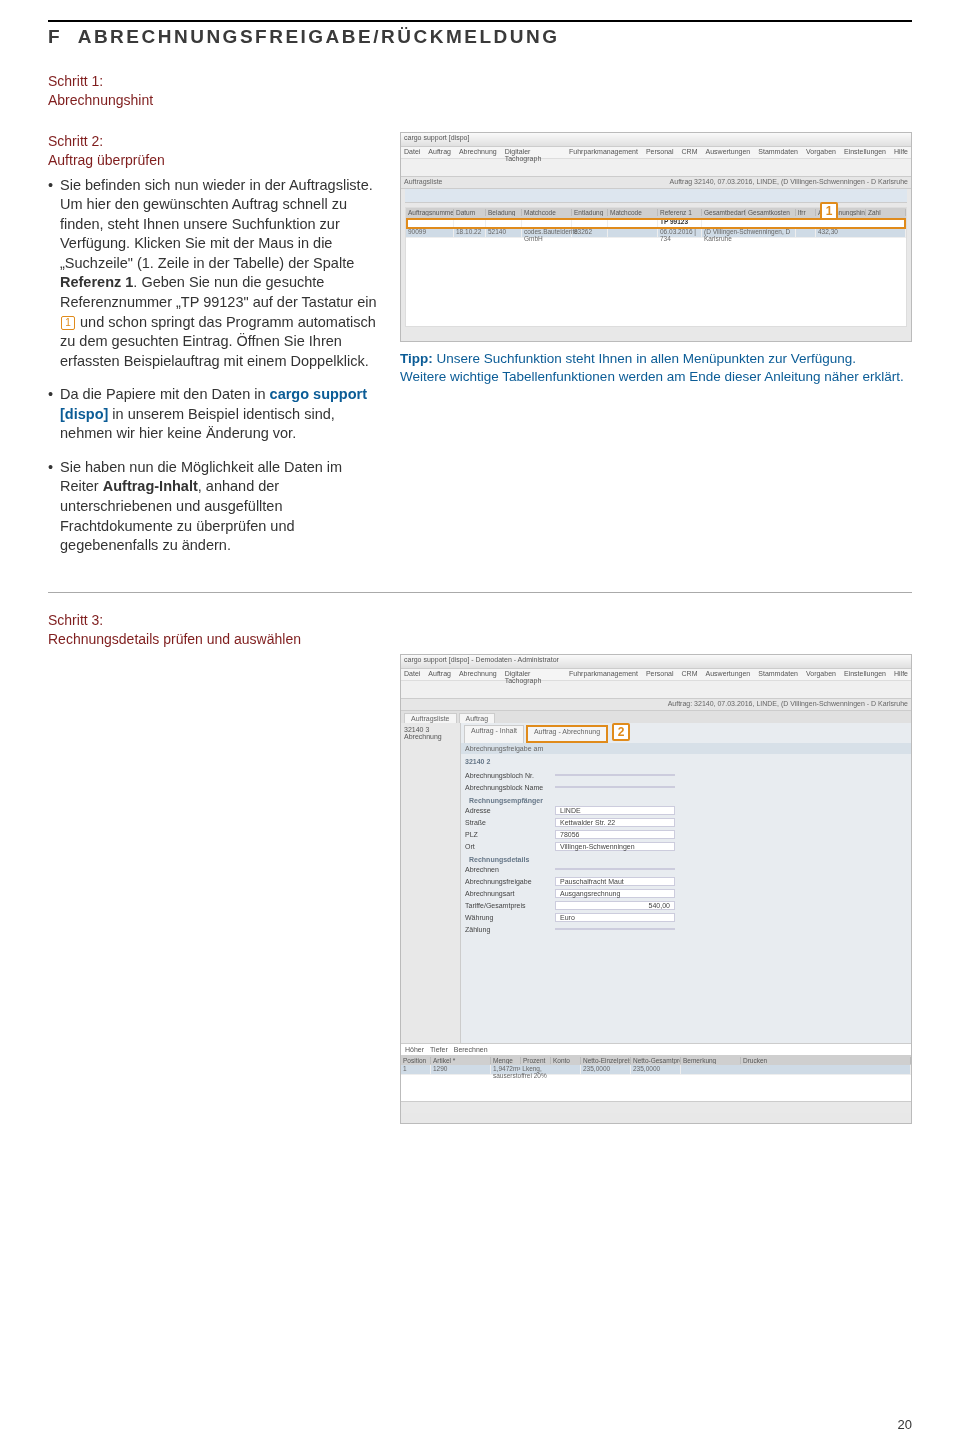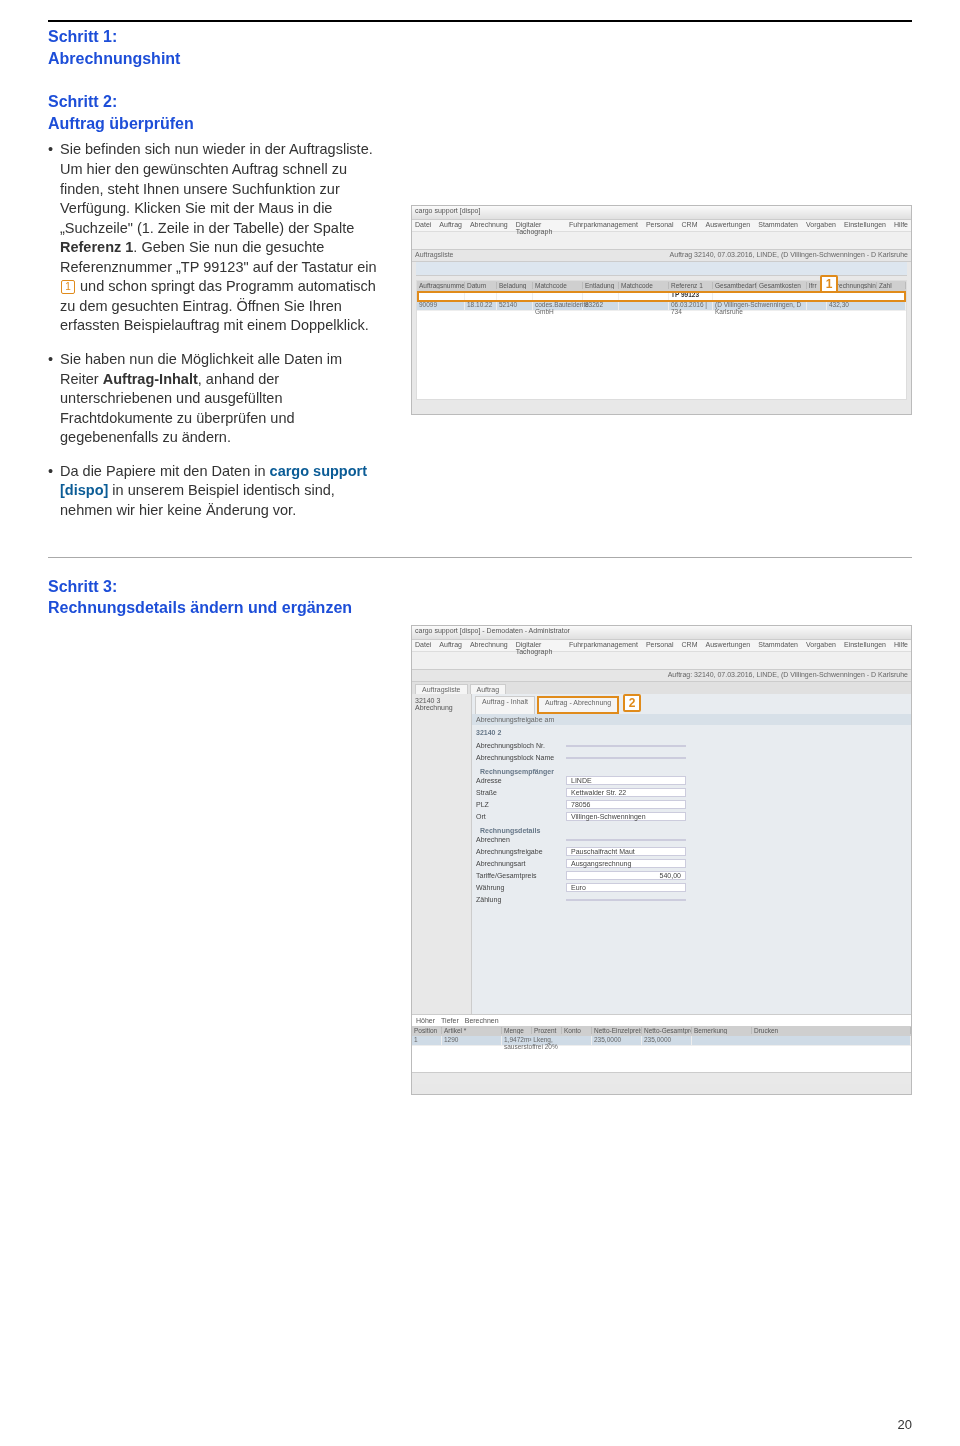"F ABRECHNUNGSFREIGABE/RÜCKMELDUNG" div.section-title { html: none -> <div> <span>F</span>&nbsp;&nbsp;<span>ABRECHNUNGSFREIGABE/RÜCKMELDUNG</span> </div> }
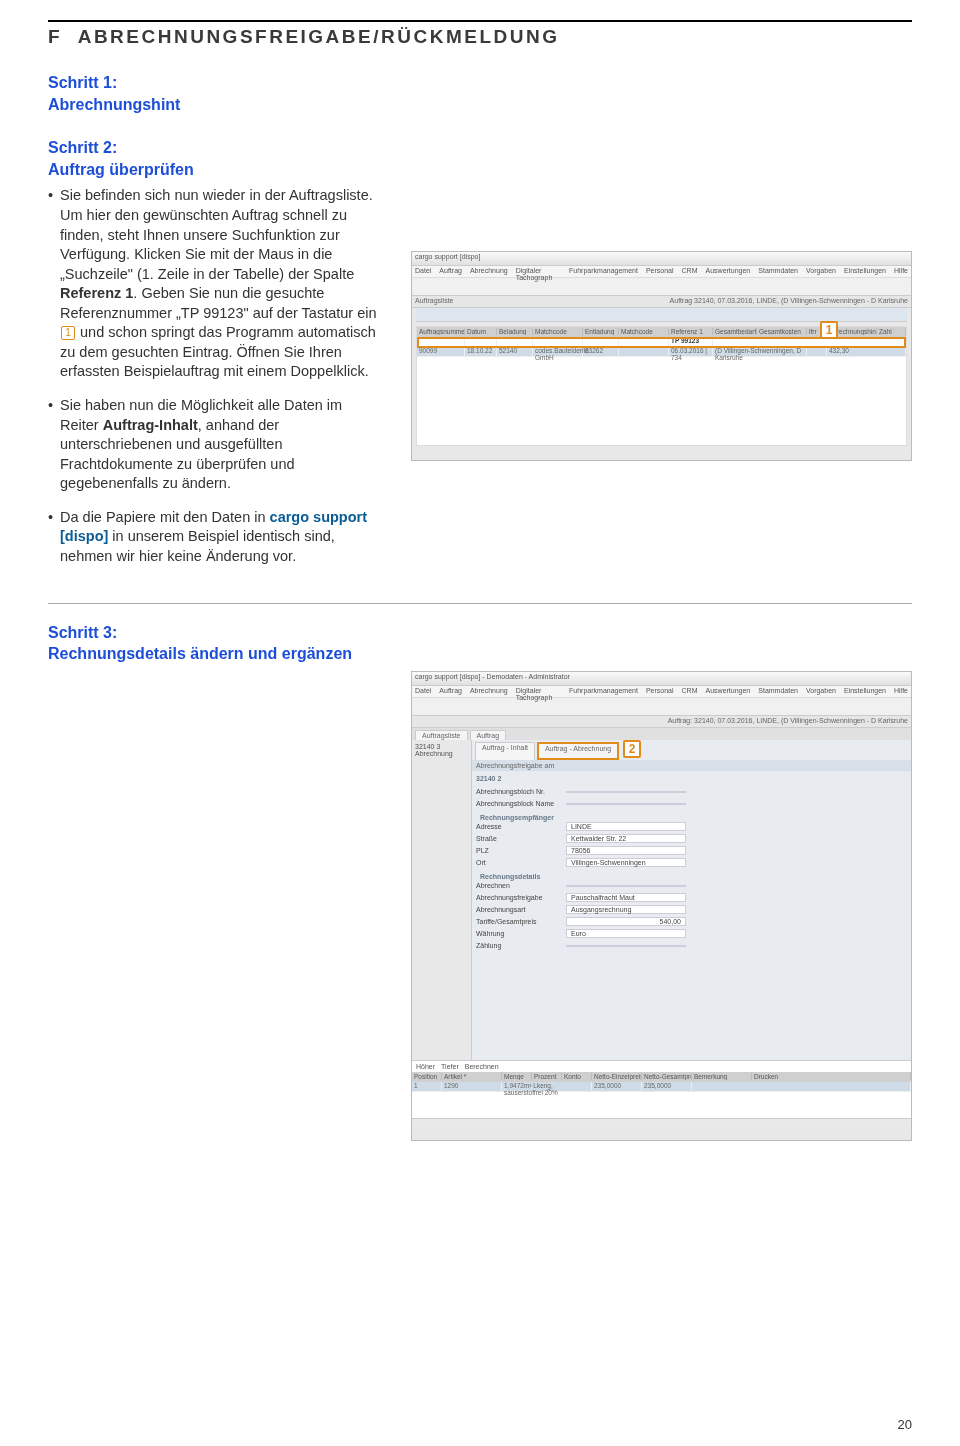"Schritt 1:" .step-title { color: #1d4ed8 -> #7f1d1d; font-size: 16px -> 14px; font-weight: 700 -> 400 }
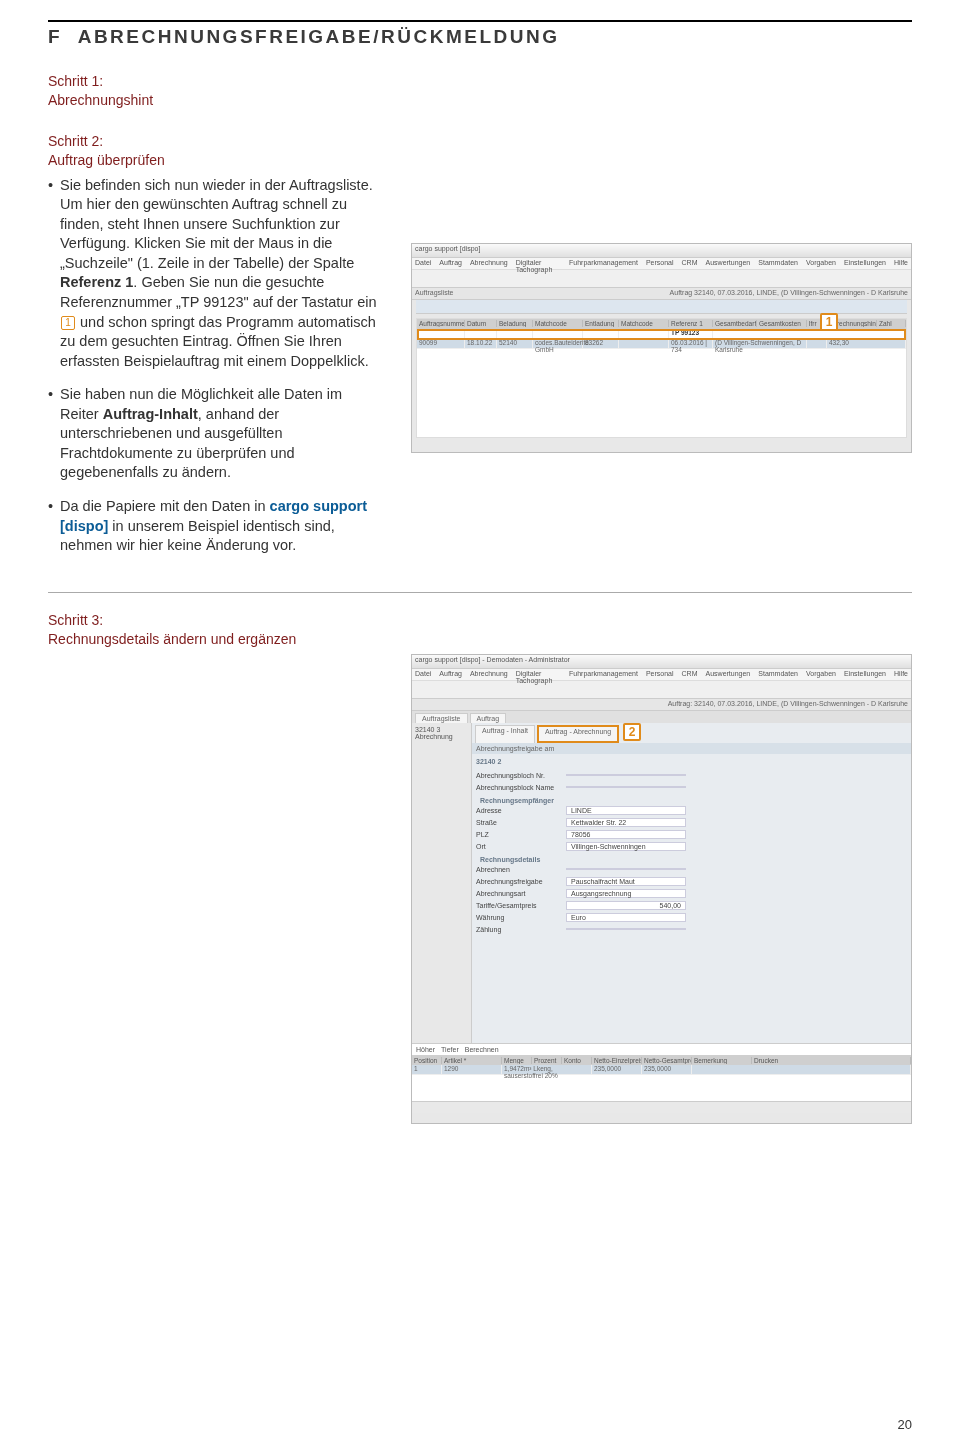"Schritt 2:" .two-col { align-items: center -> flex-start; gap: 31px -> 20px }
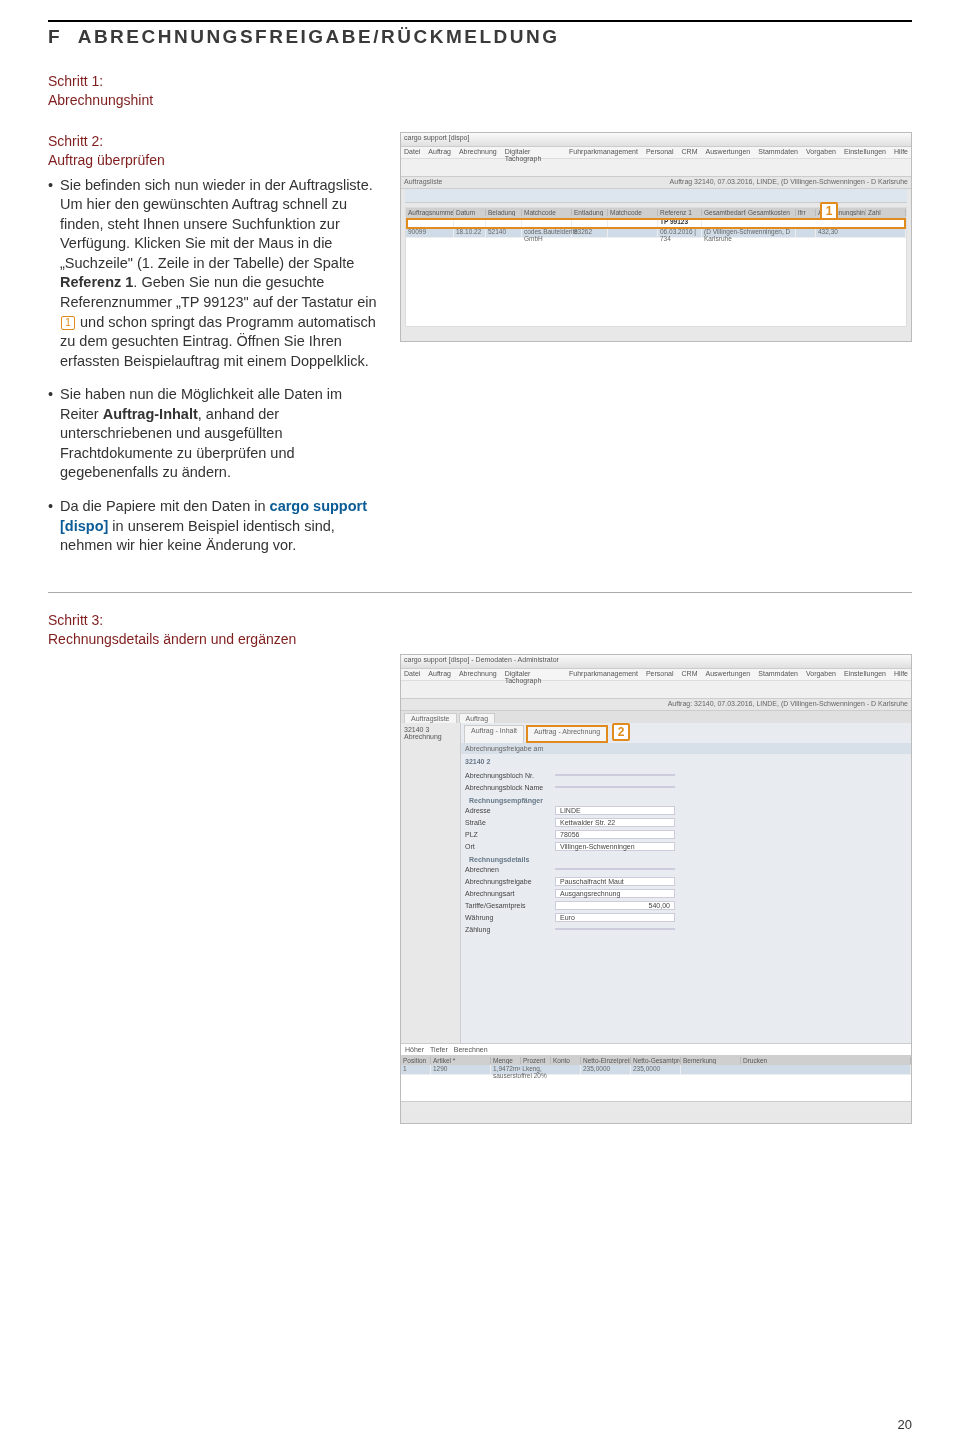"Tipp: Unsere Suchfunktion steht Ihnen" div.tip-block { html: none -> <div> <span>Tipp:</span><span> Unsere Suchfunktion steht Ihnen in allen Menüpunkten zur Verfügung.</span><br> <span>Weitere wichtige Tabellenfunktionen werden am Ende dieser Anleitung näher erklärt.</span> </div> }
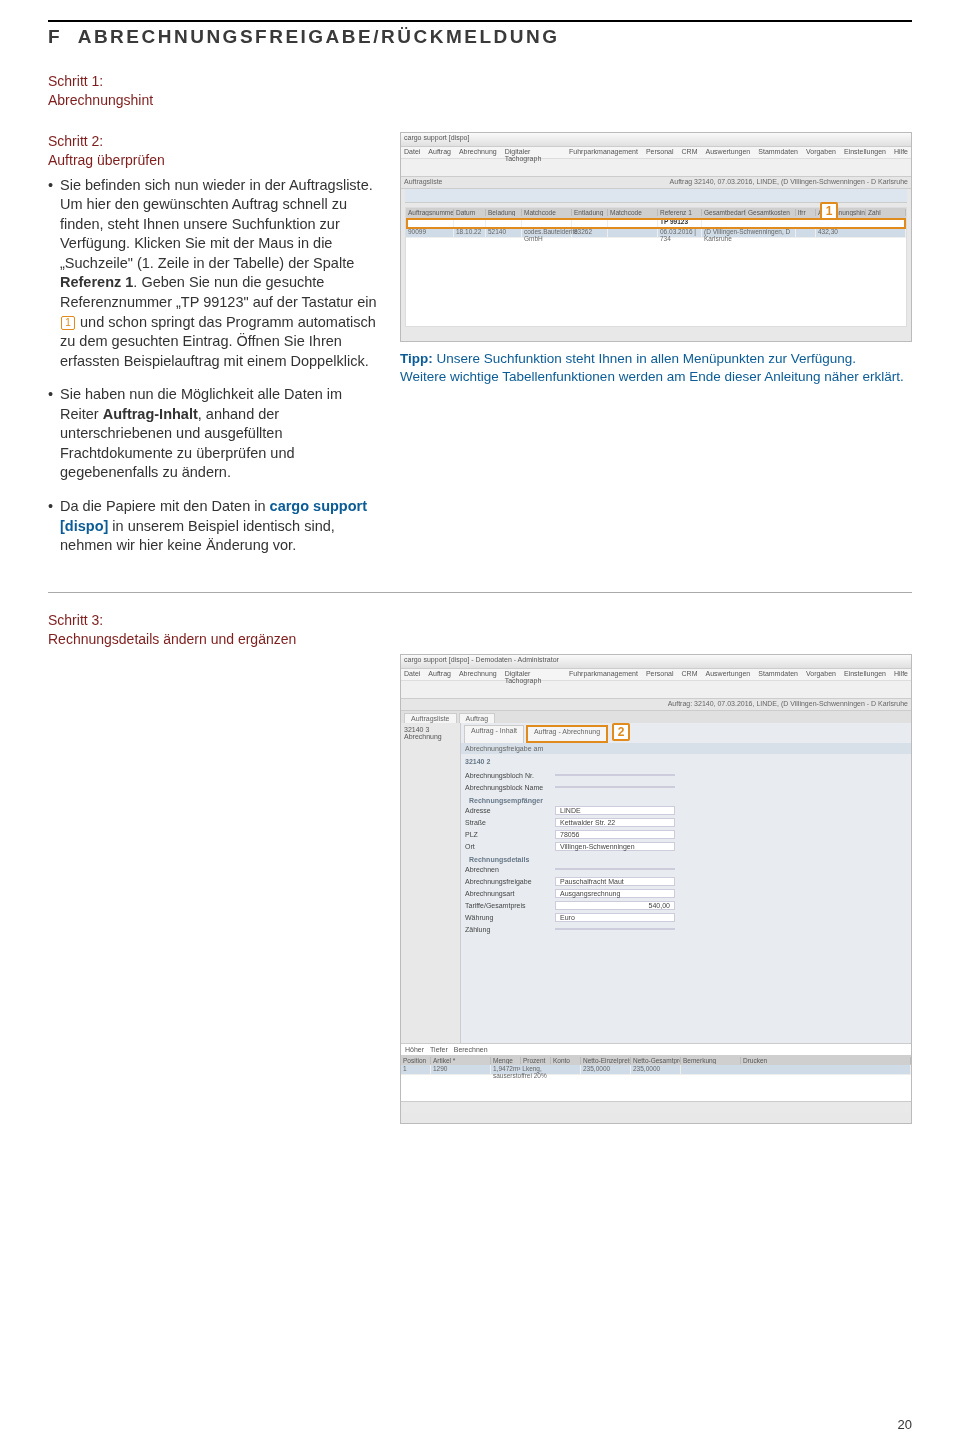"Sie haben nun die Möglichkeit" li { order: before "Da die Papiere mit den" -> after "Da die Papiere mit den" }
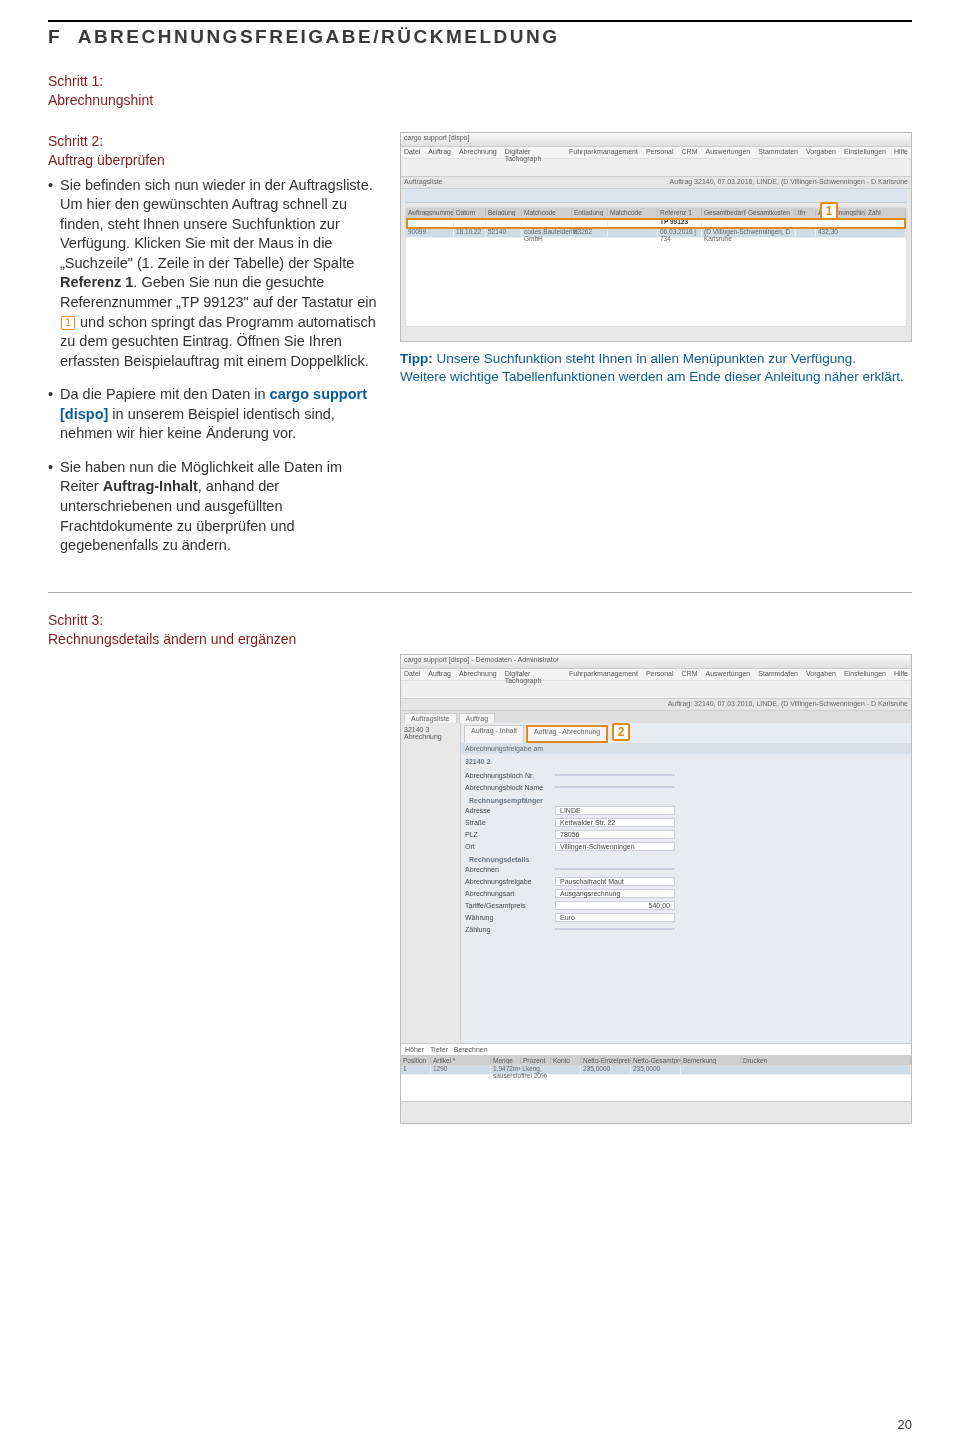"Rechnungsdetails ändern und ergänzen" span { text: ändern und ergänzen -> prüfen und auswählen }
